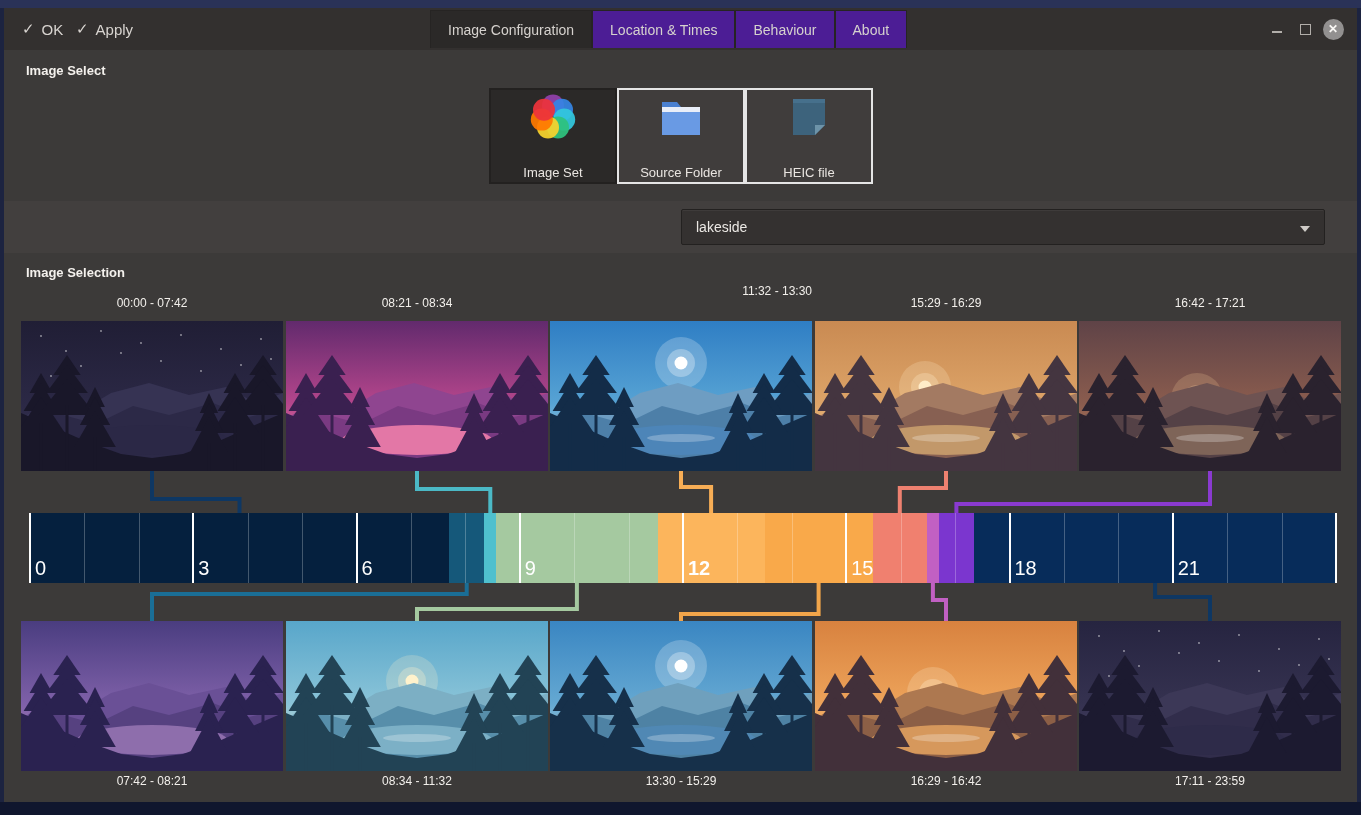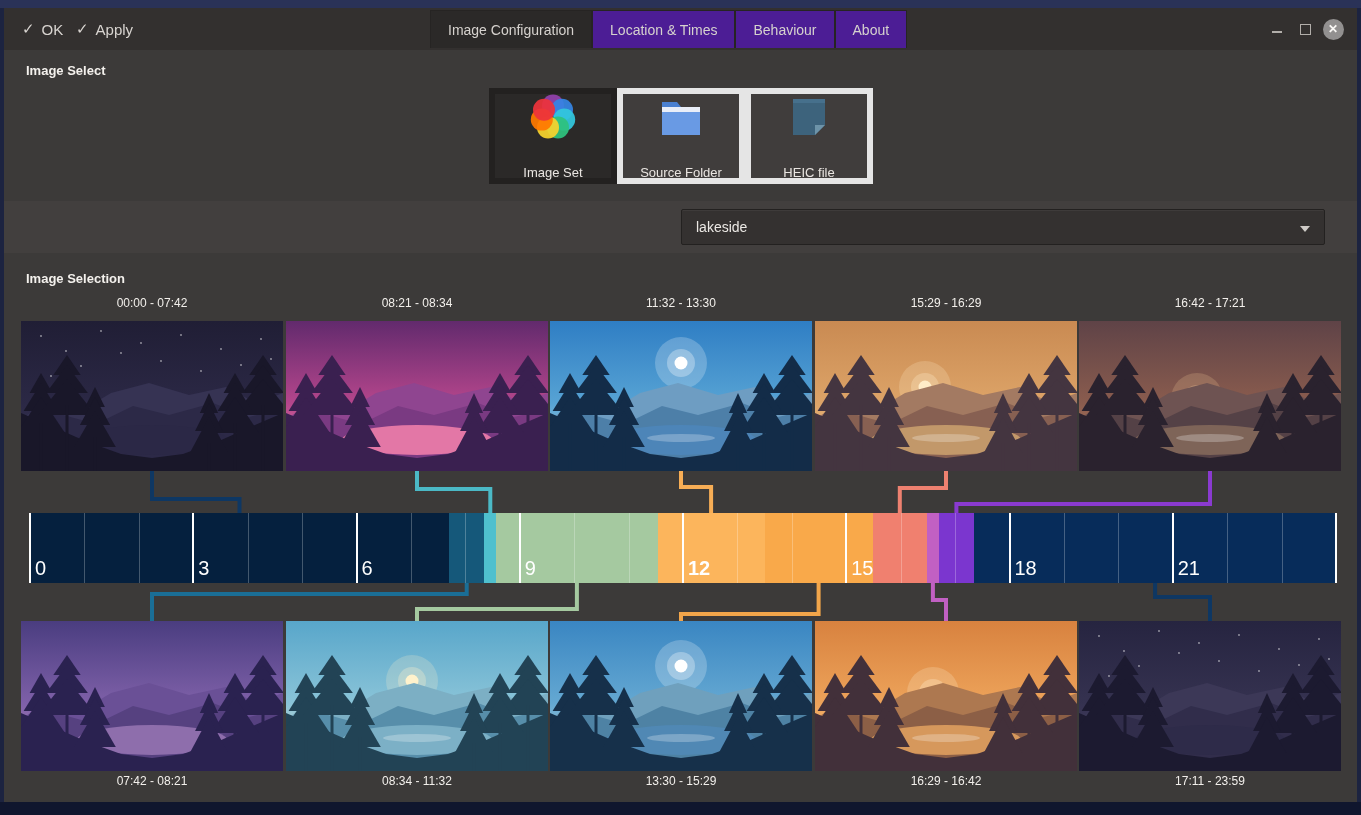"Image Set" .src-btn { border: 6px solid #e5e5e5 -> 2px solid #e5e5e5 }
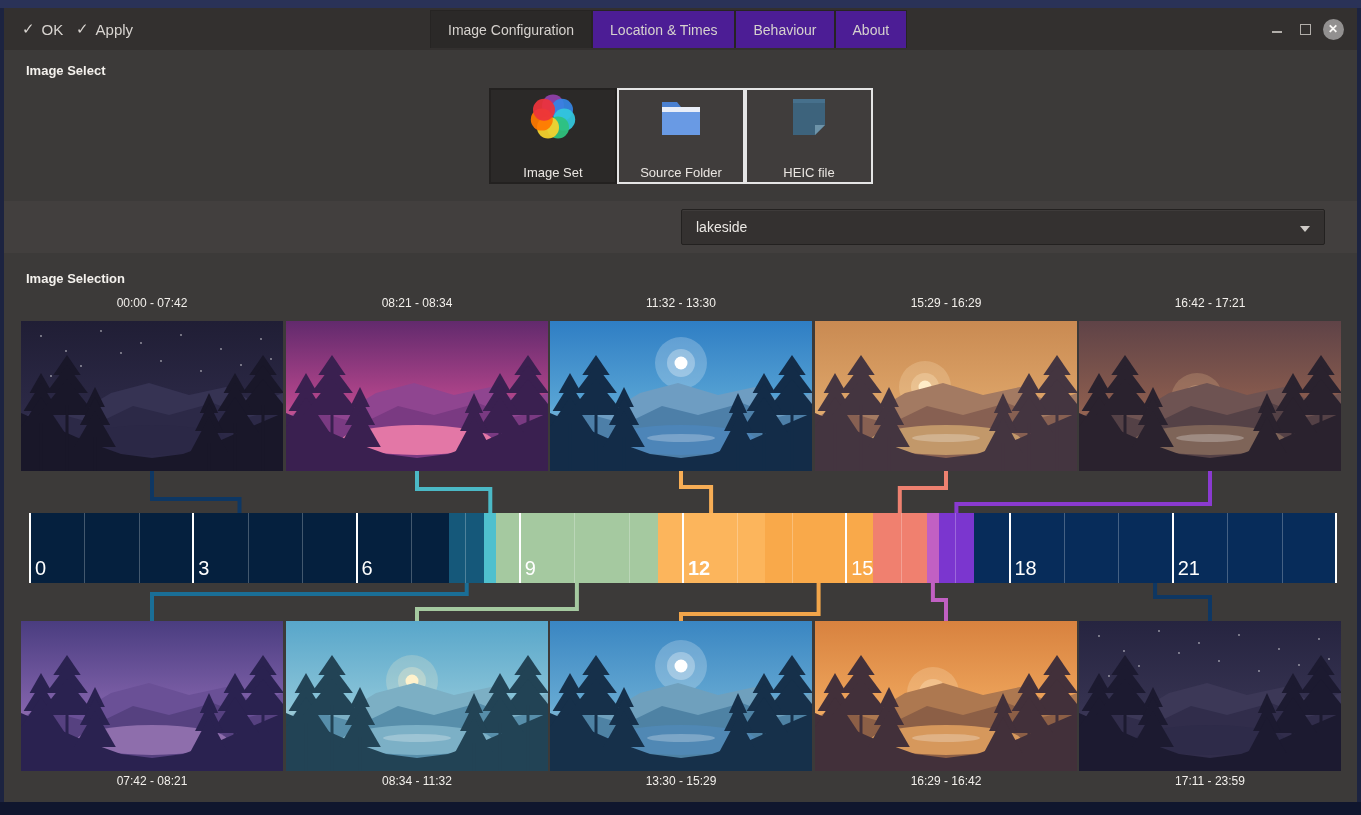"Image Selection" div.section-title { top: 263px -> 257px }
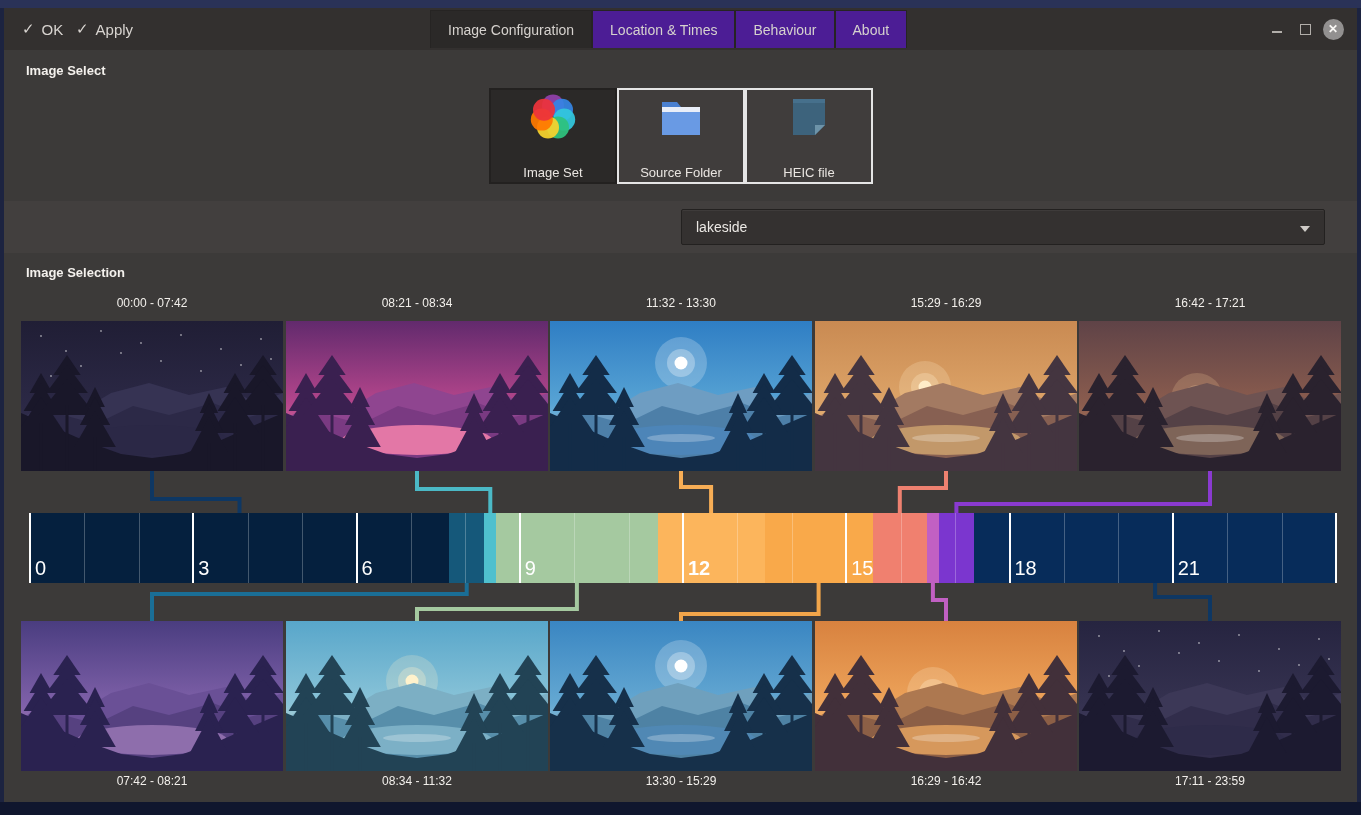"11:32 - 13:30" div.time-label { text-align: none -> right; top: 288px -> 276px }
